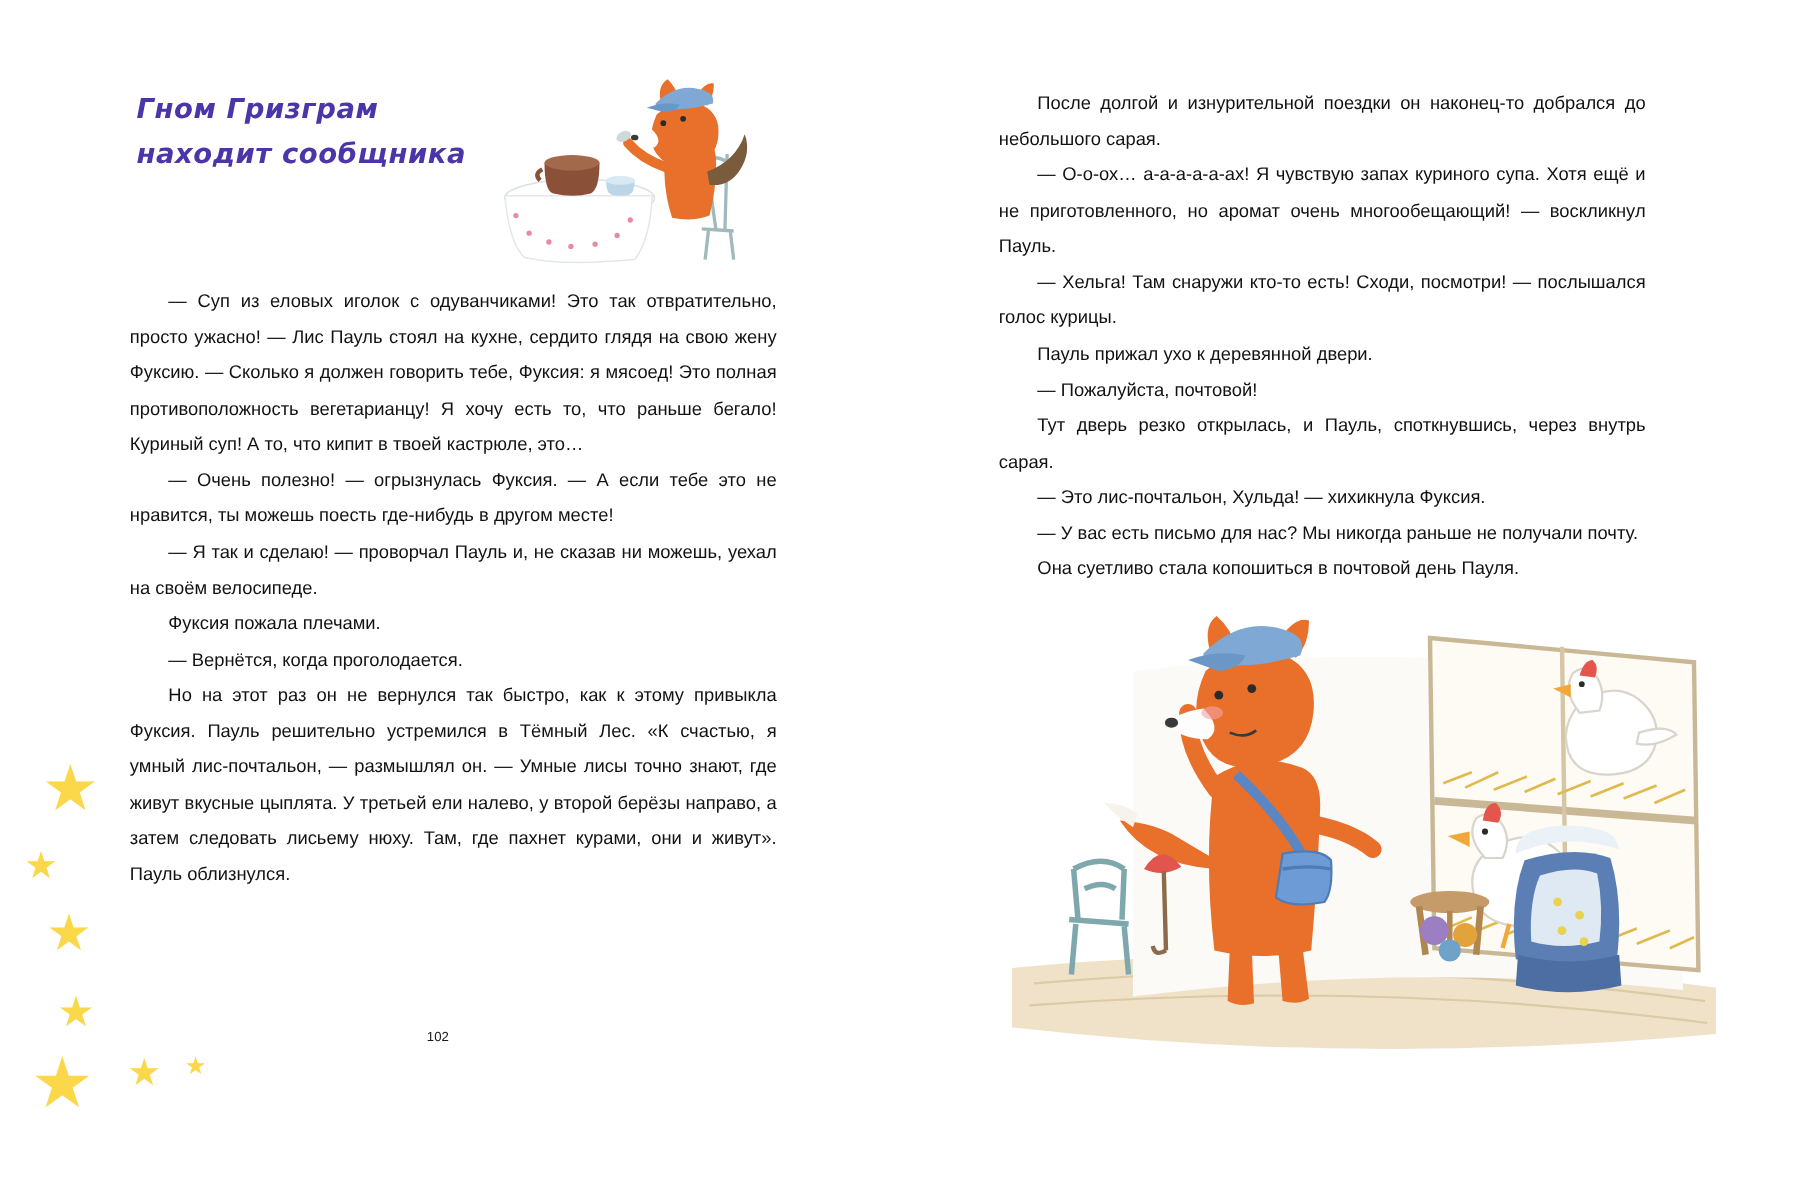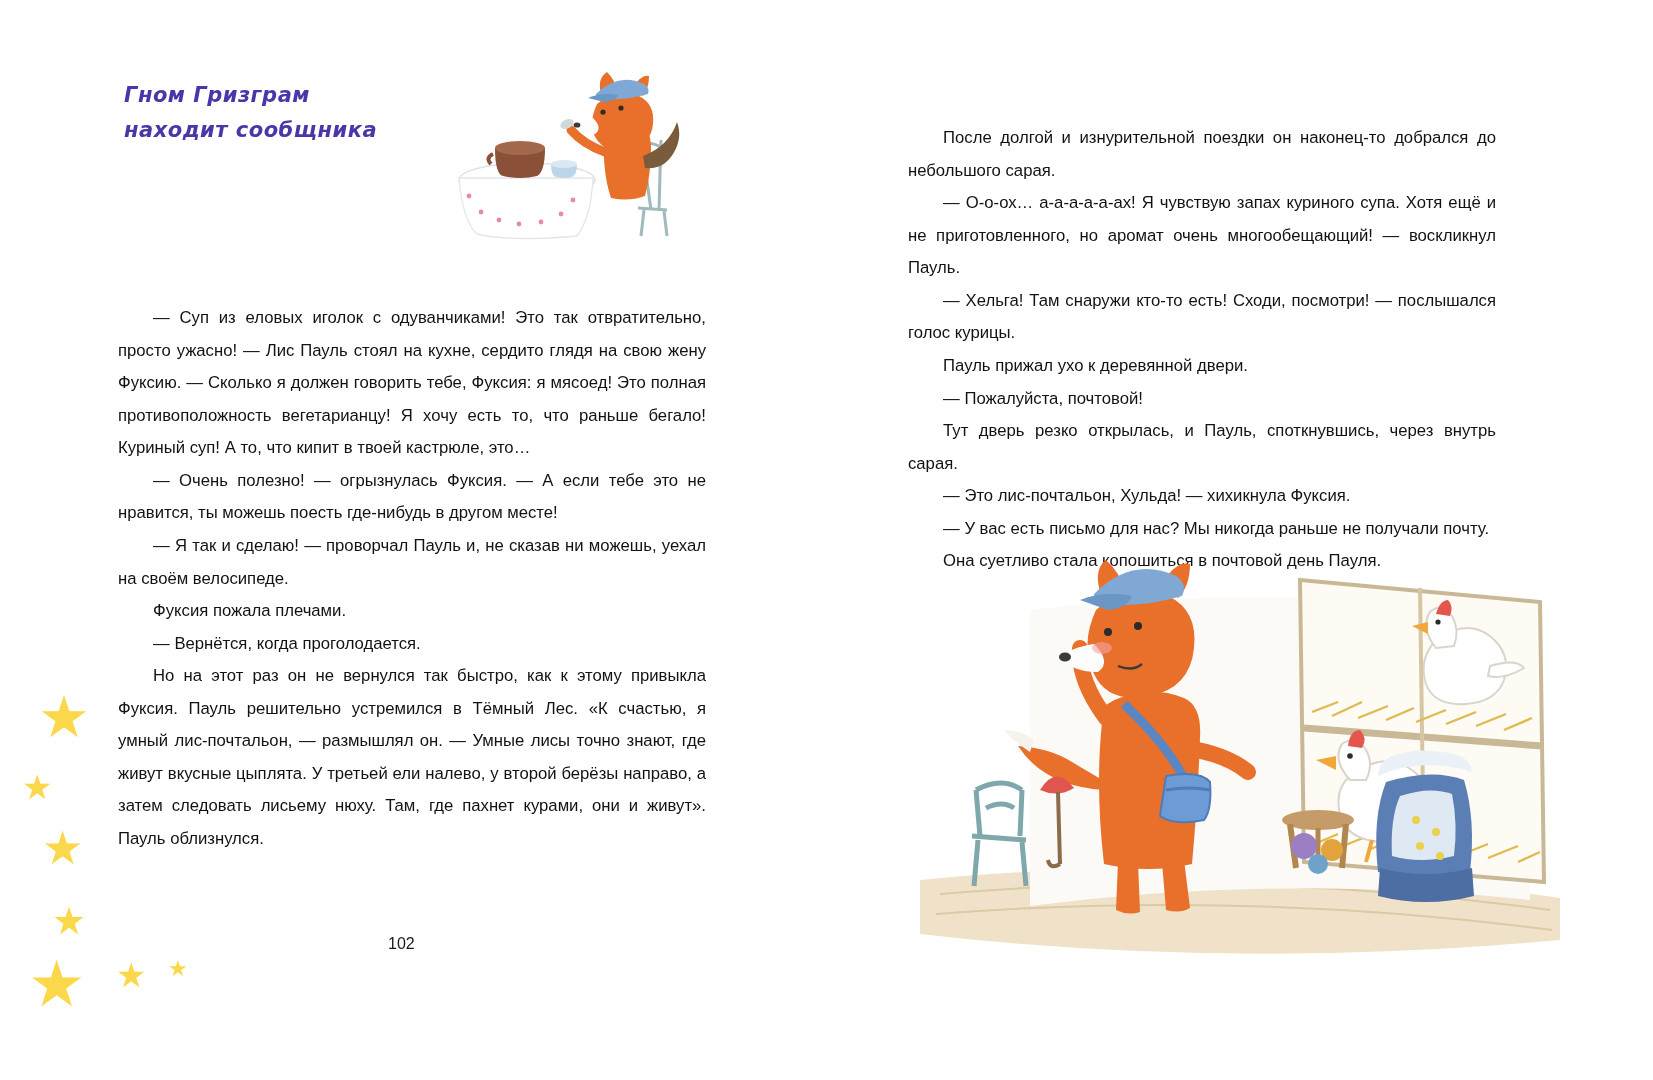"Гном Гризграм" .chapter-title { font-size: 21px -> 25px }
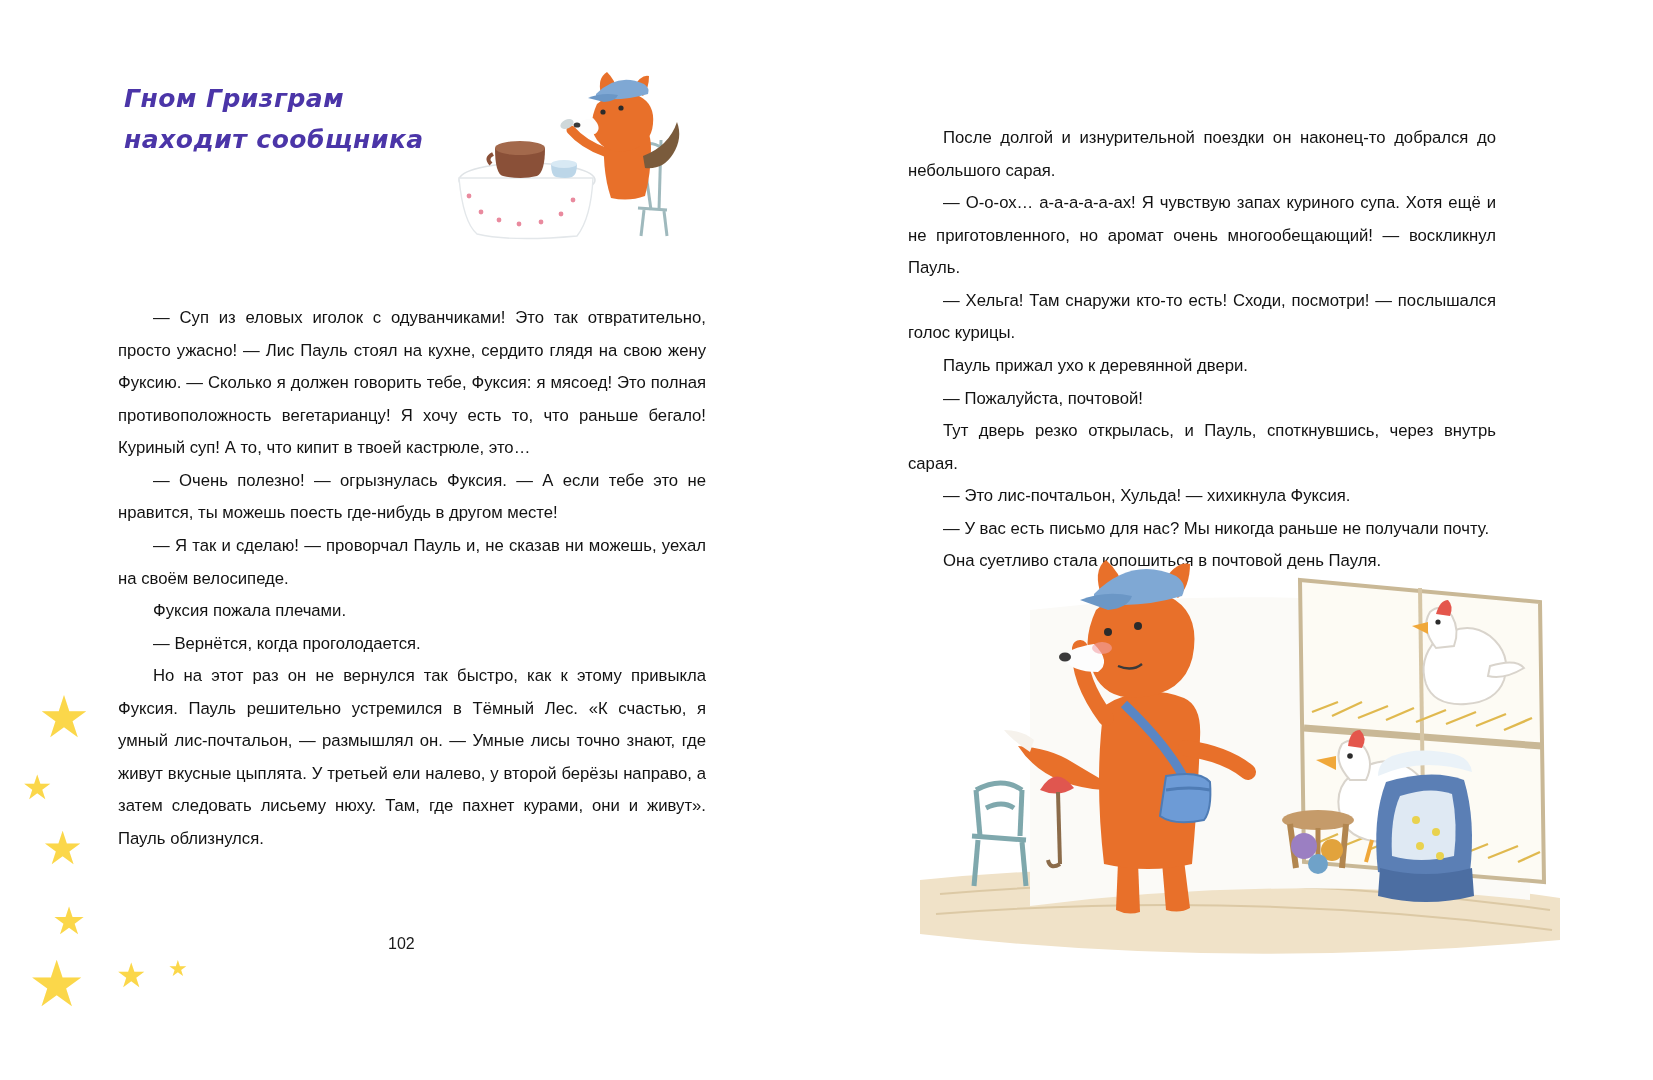"После долгой и изнурительной поездки" .col { margin-top: 44px -> none }
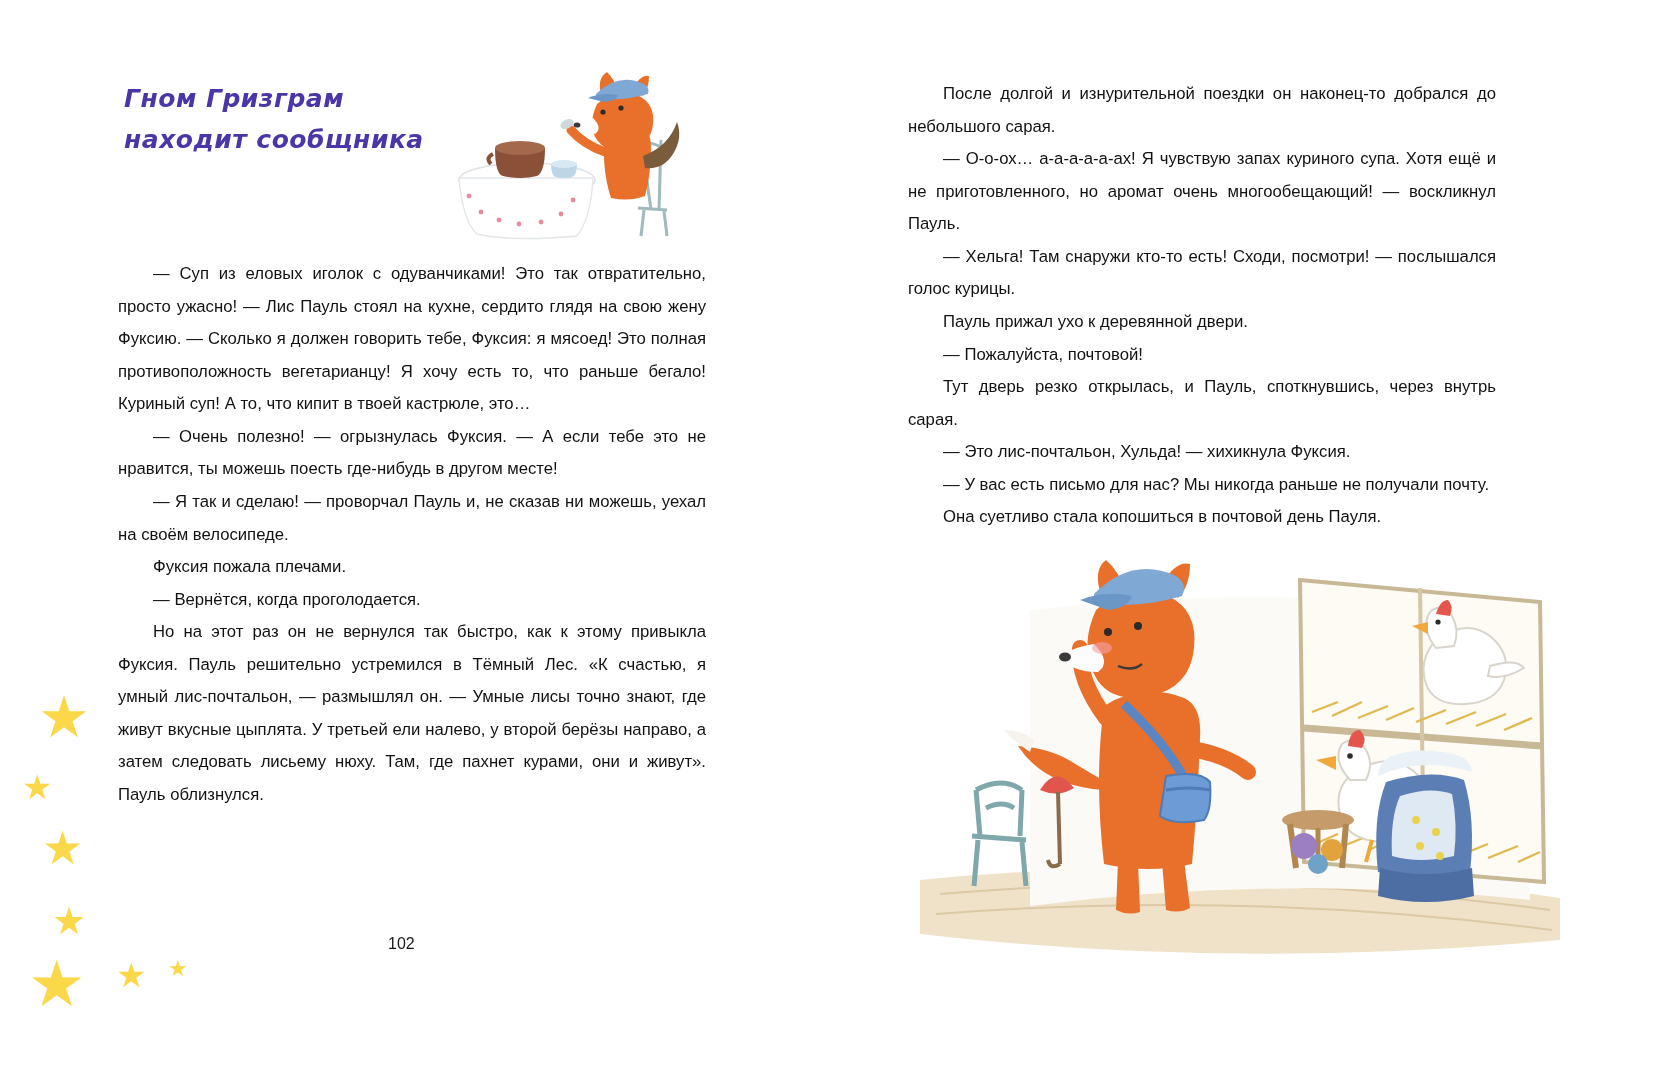"102" .folio { font-size: 16px -> 12px }
